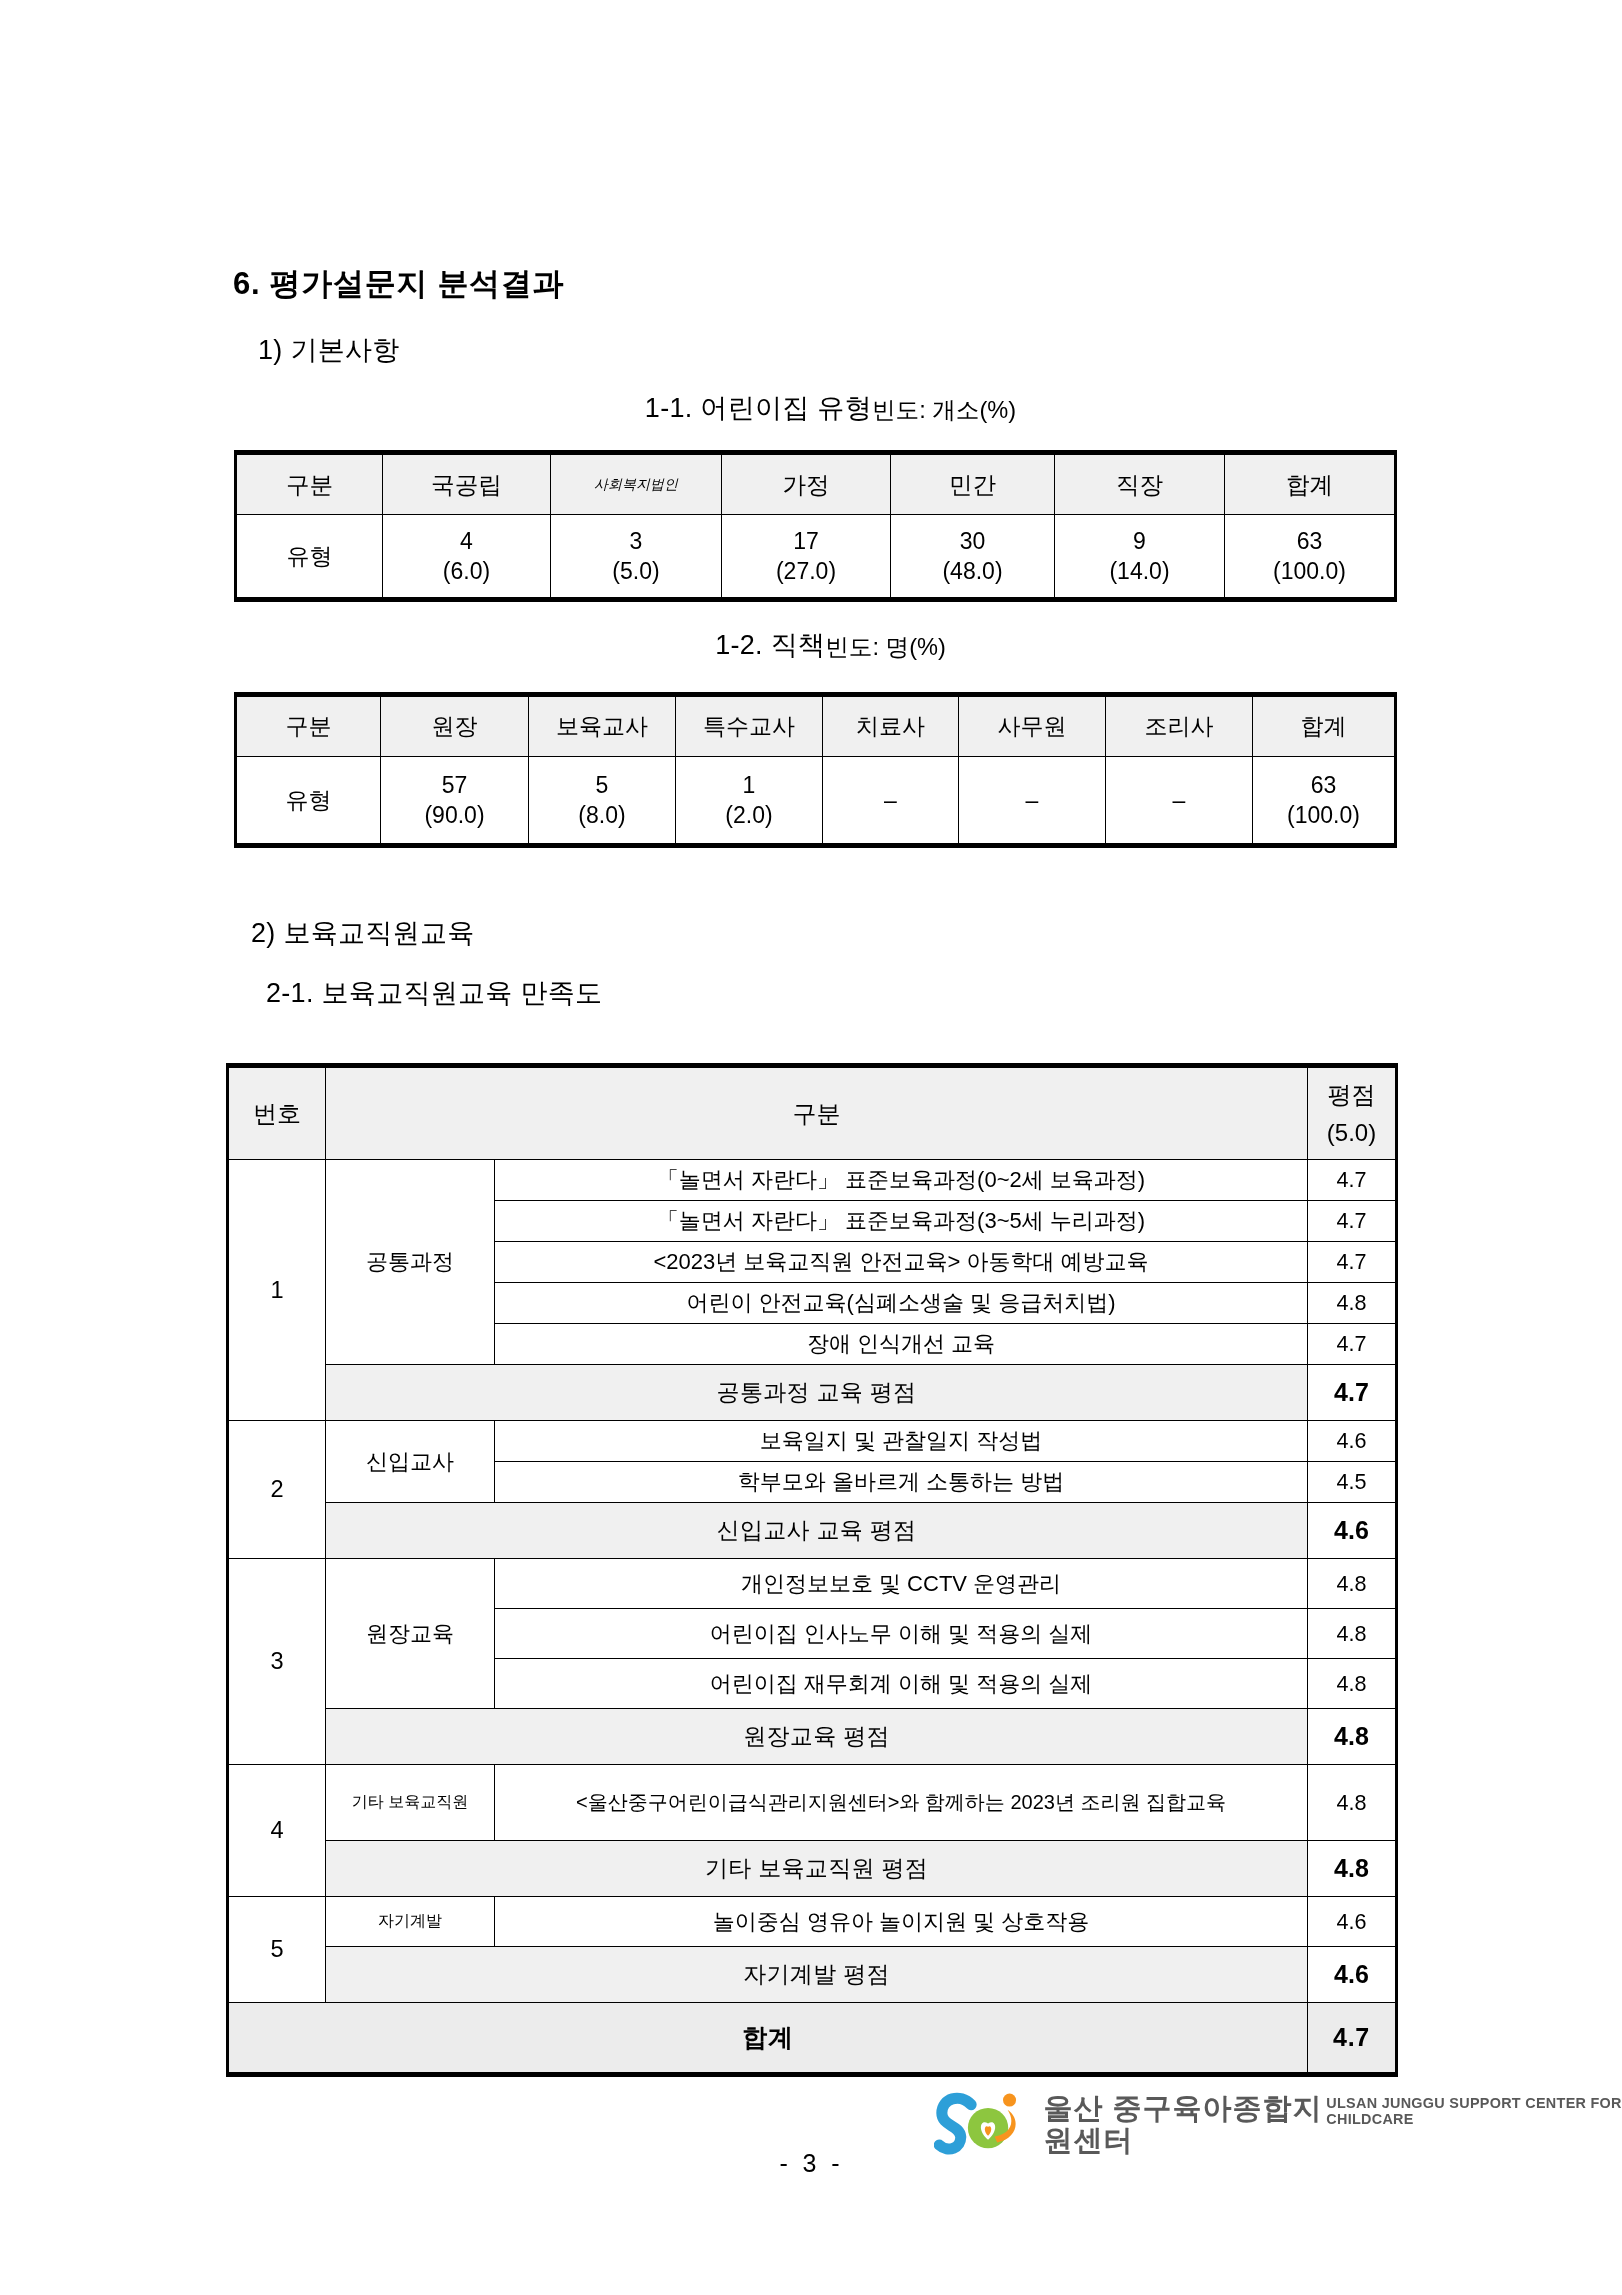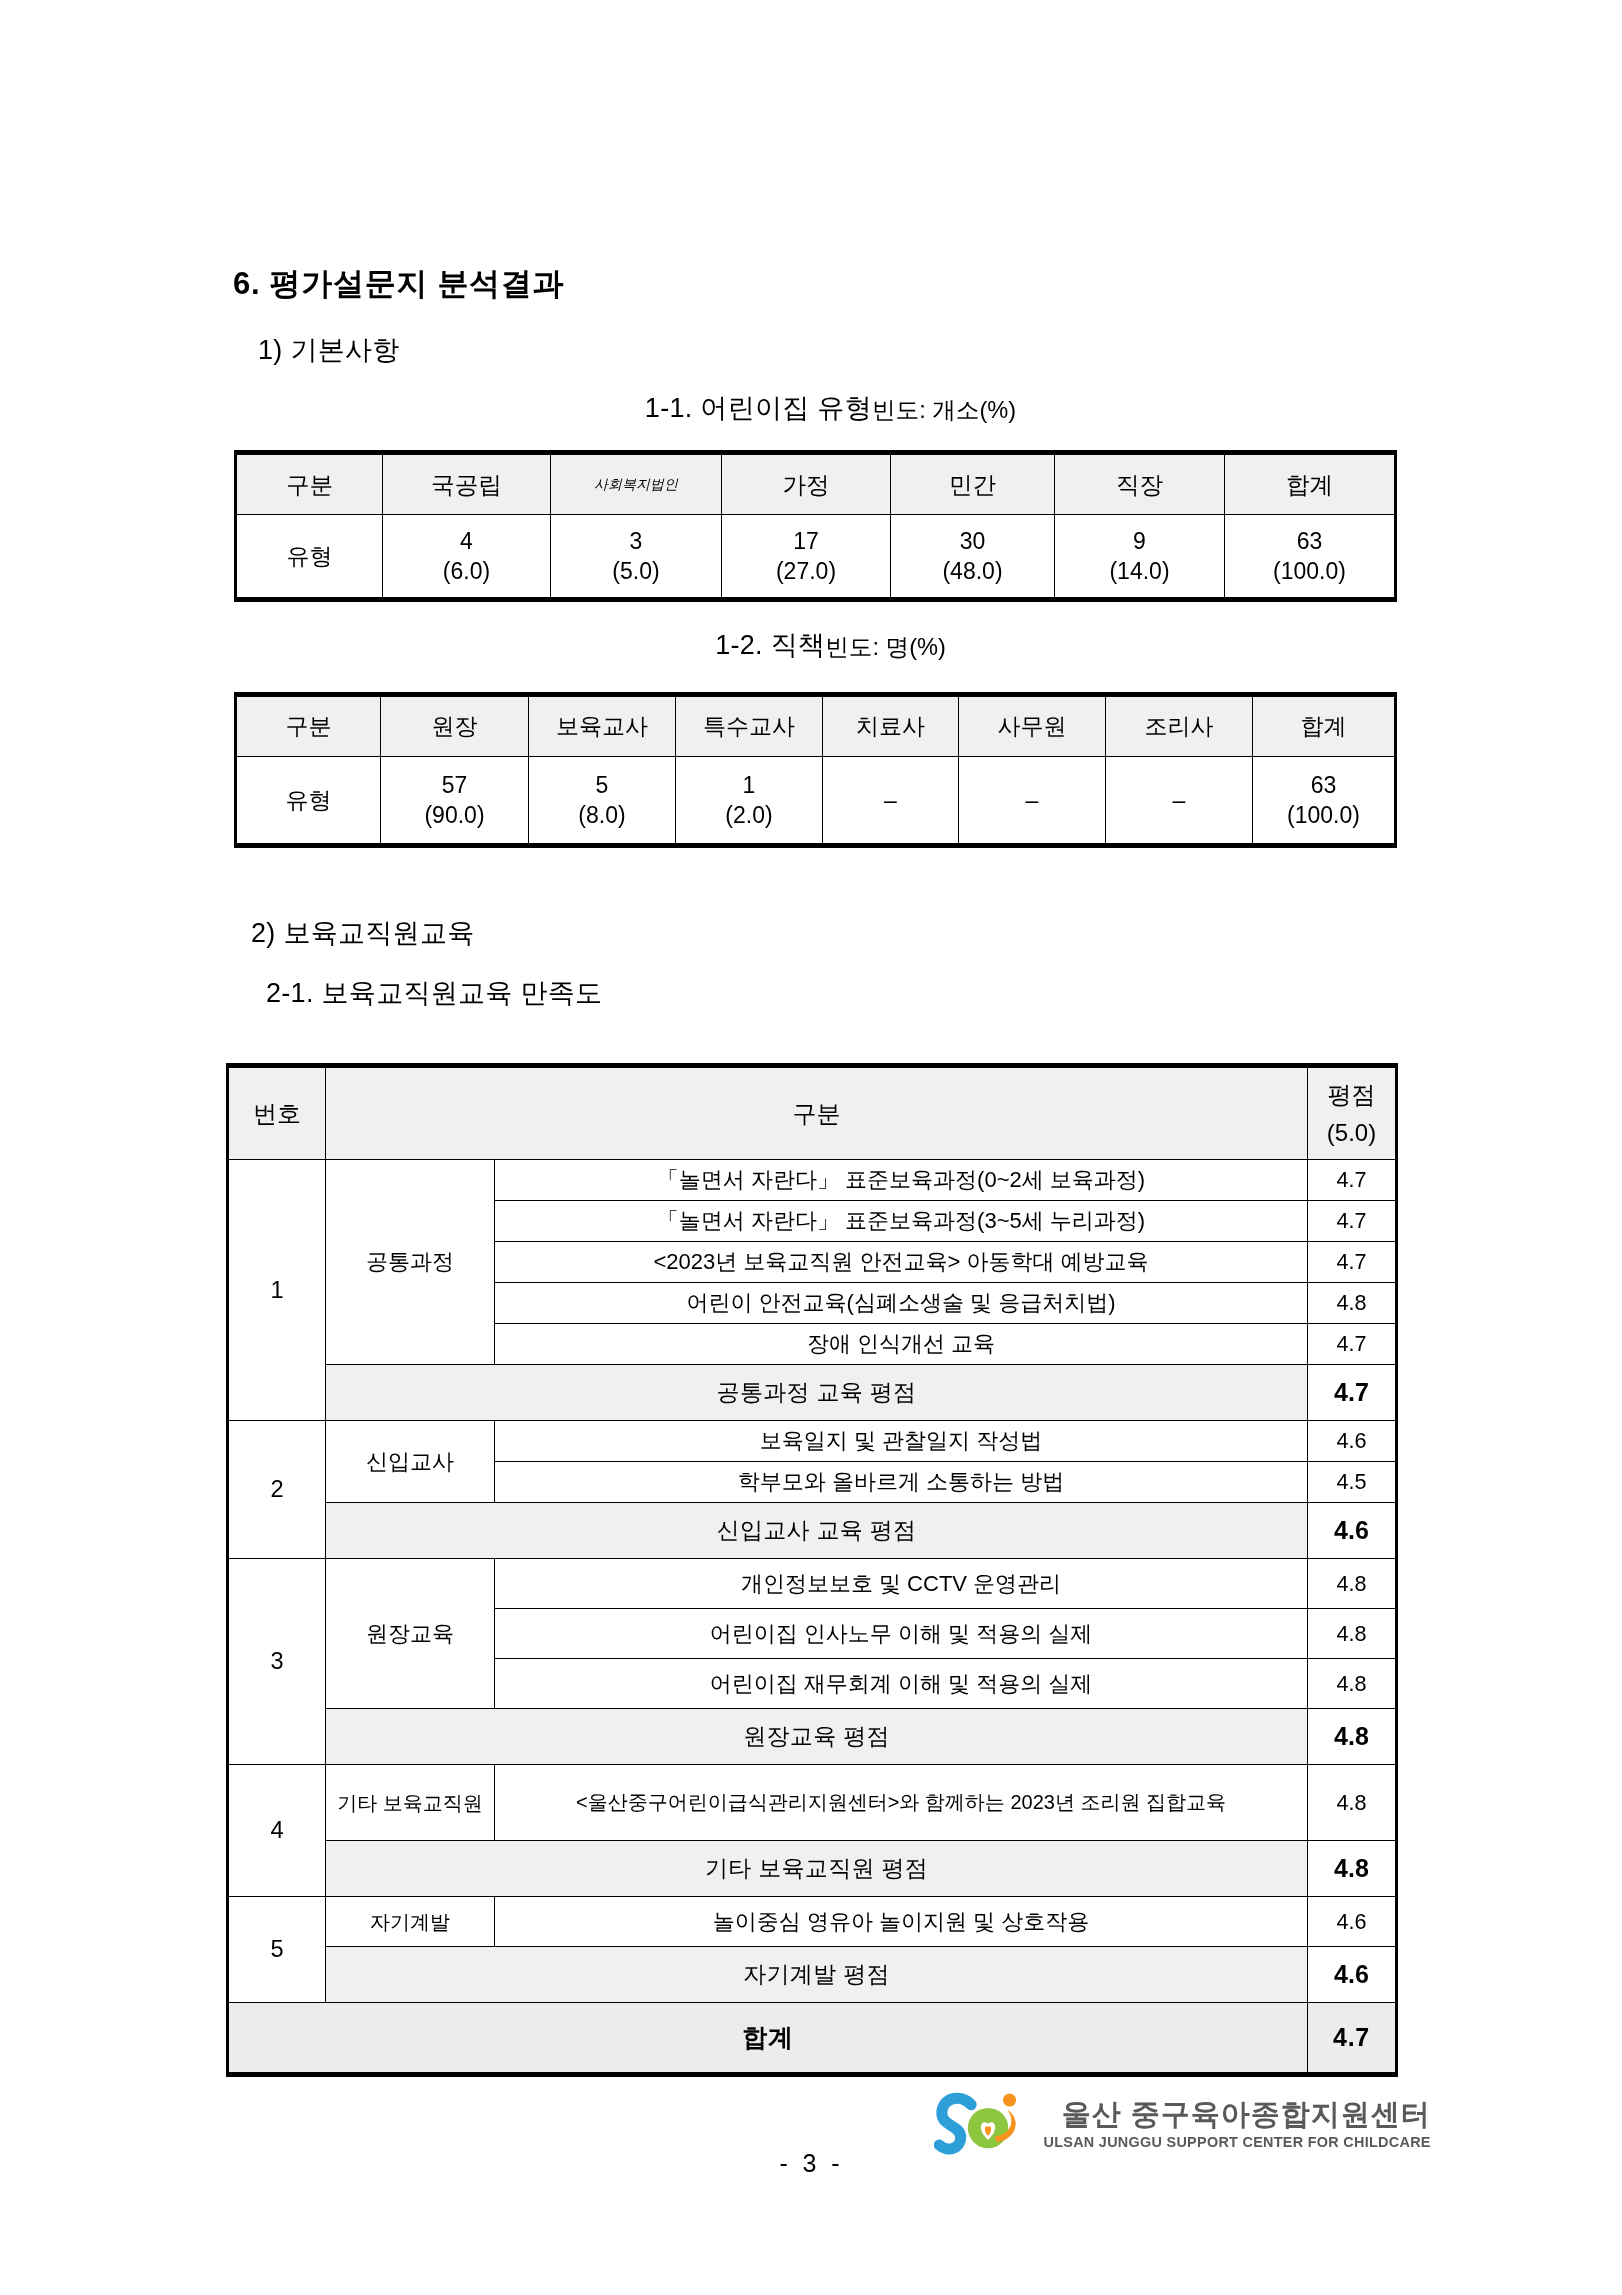"기타 보육교직원" .c-cat-sm { font-size: 20px -> 16px }
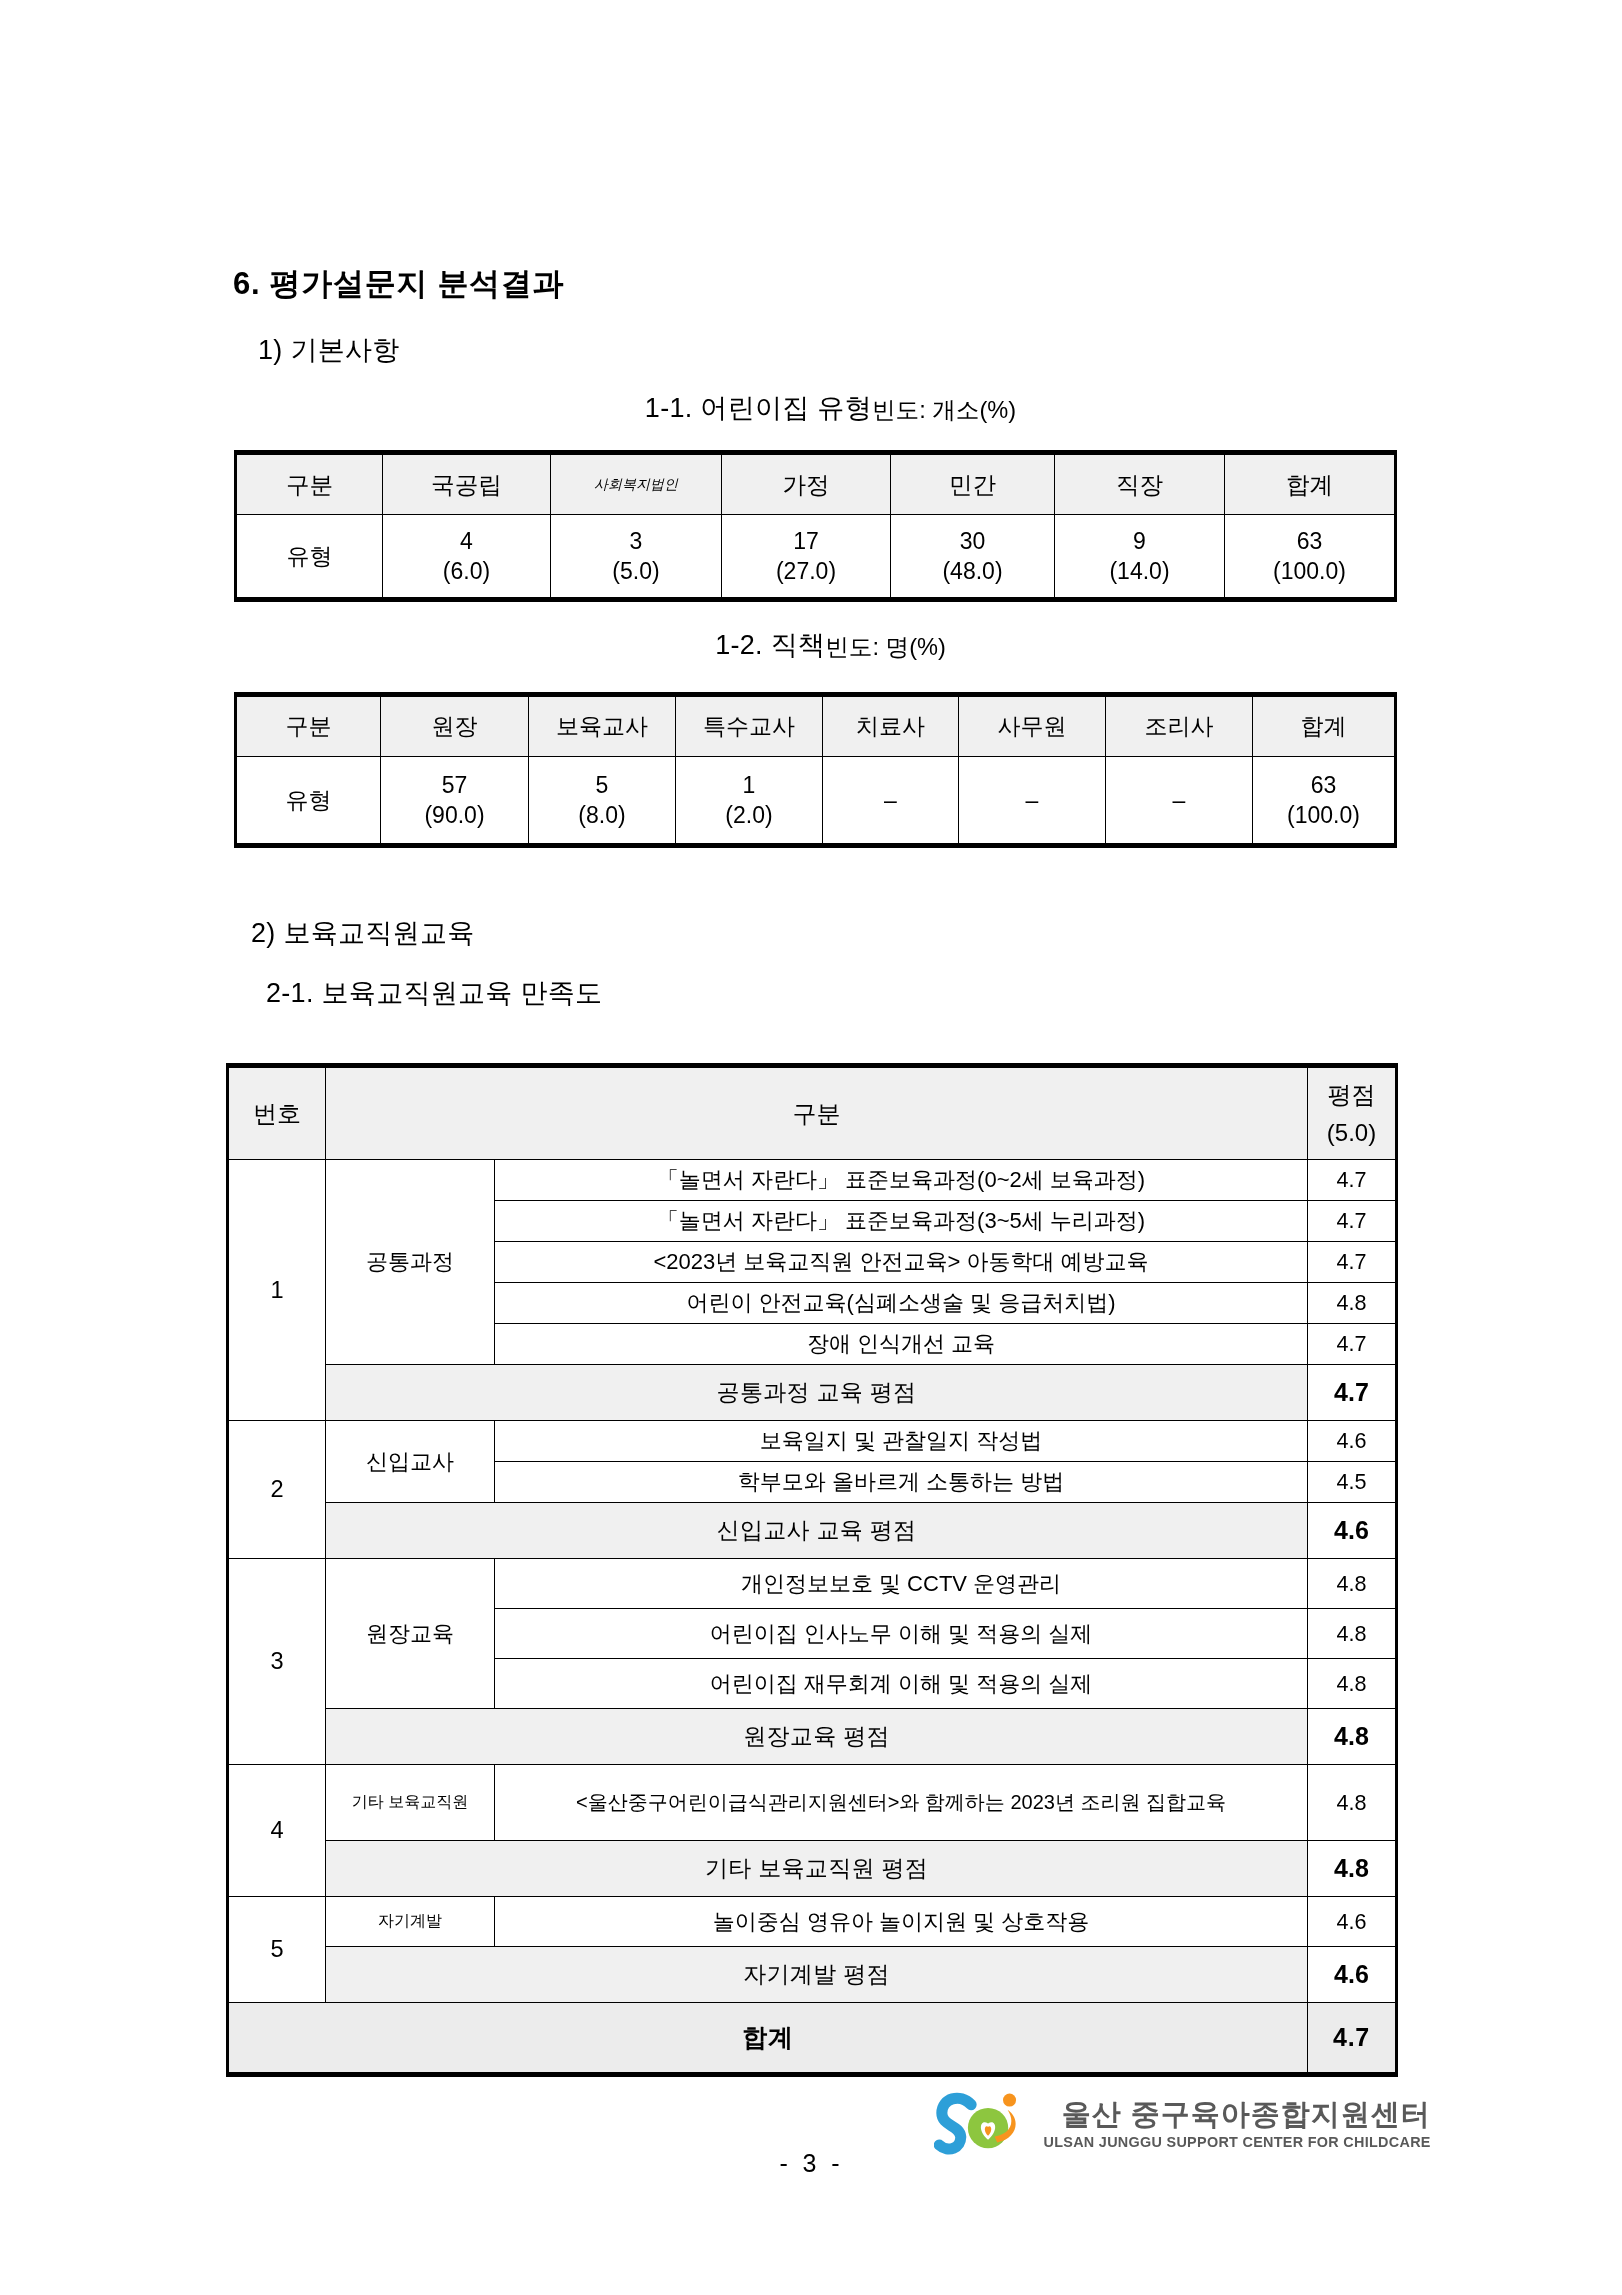"울산 중구육아종합지원센터" .orgs { align-items: flex-end -> flex-start; flex-direction: column -> row }
